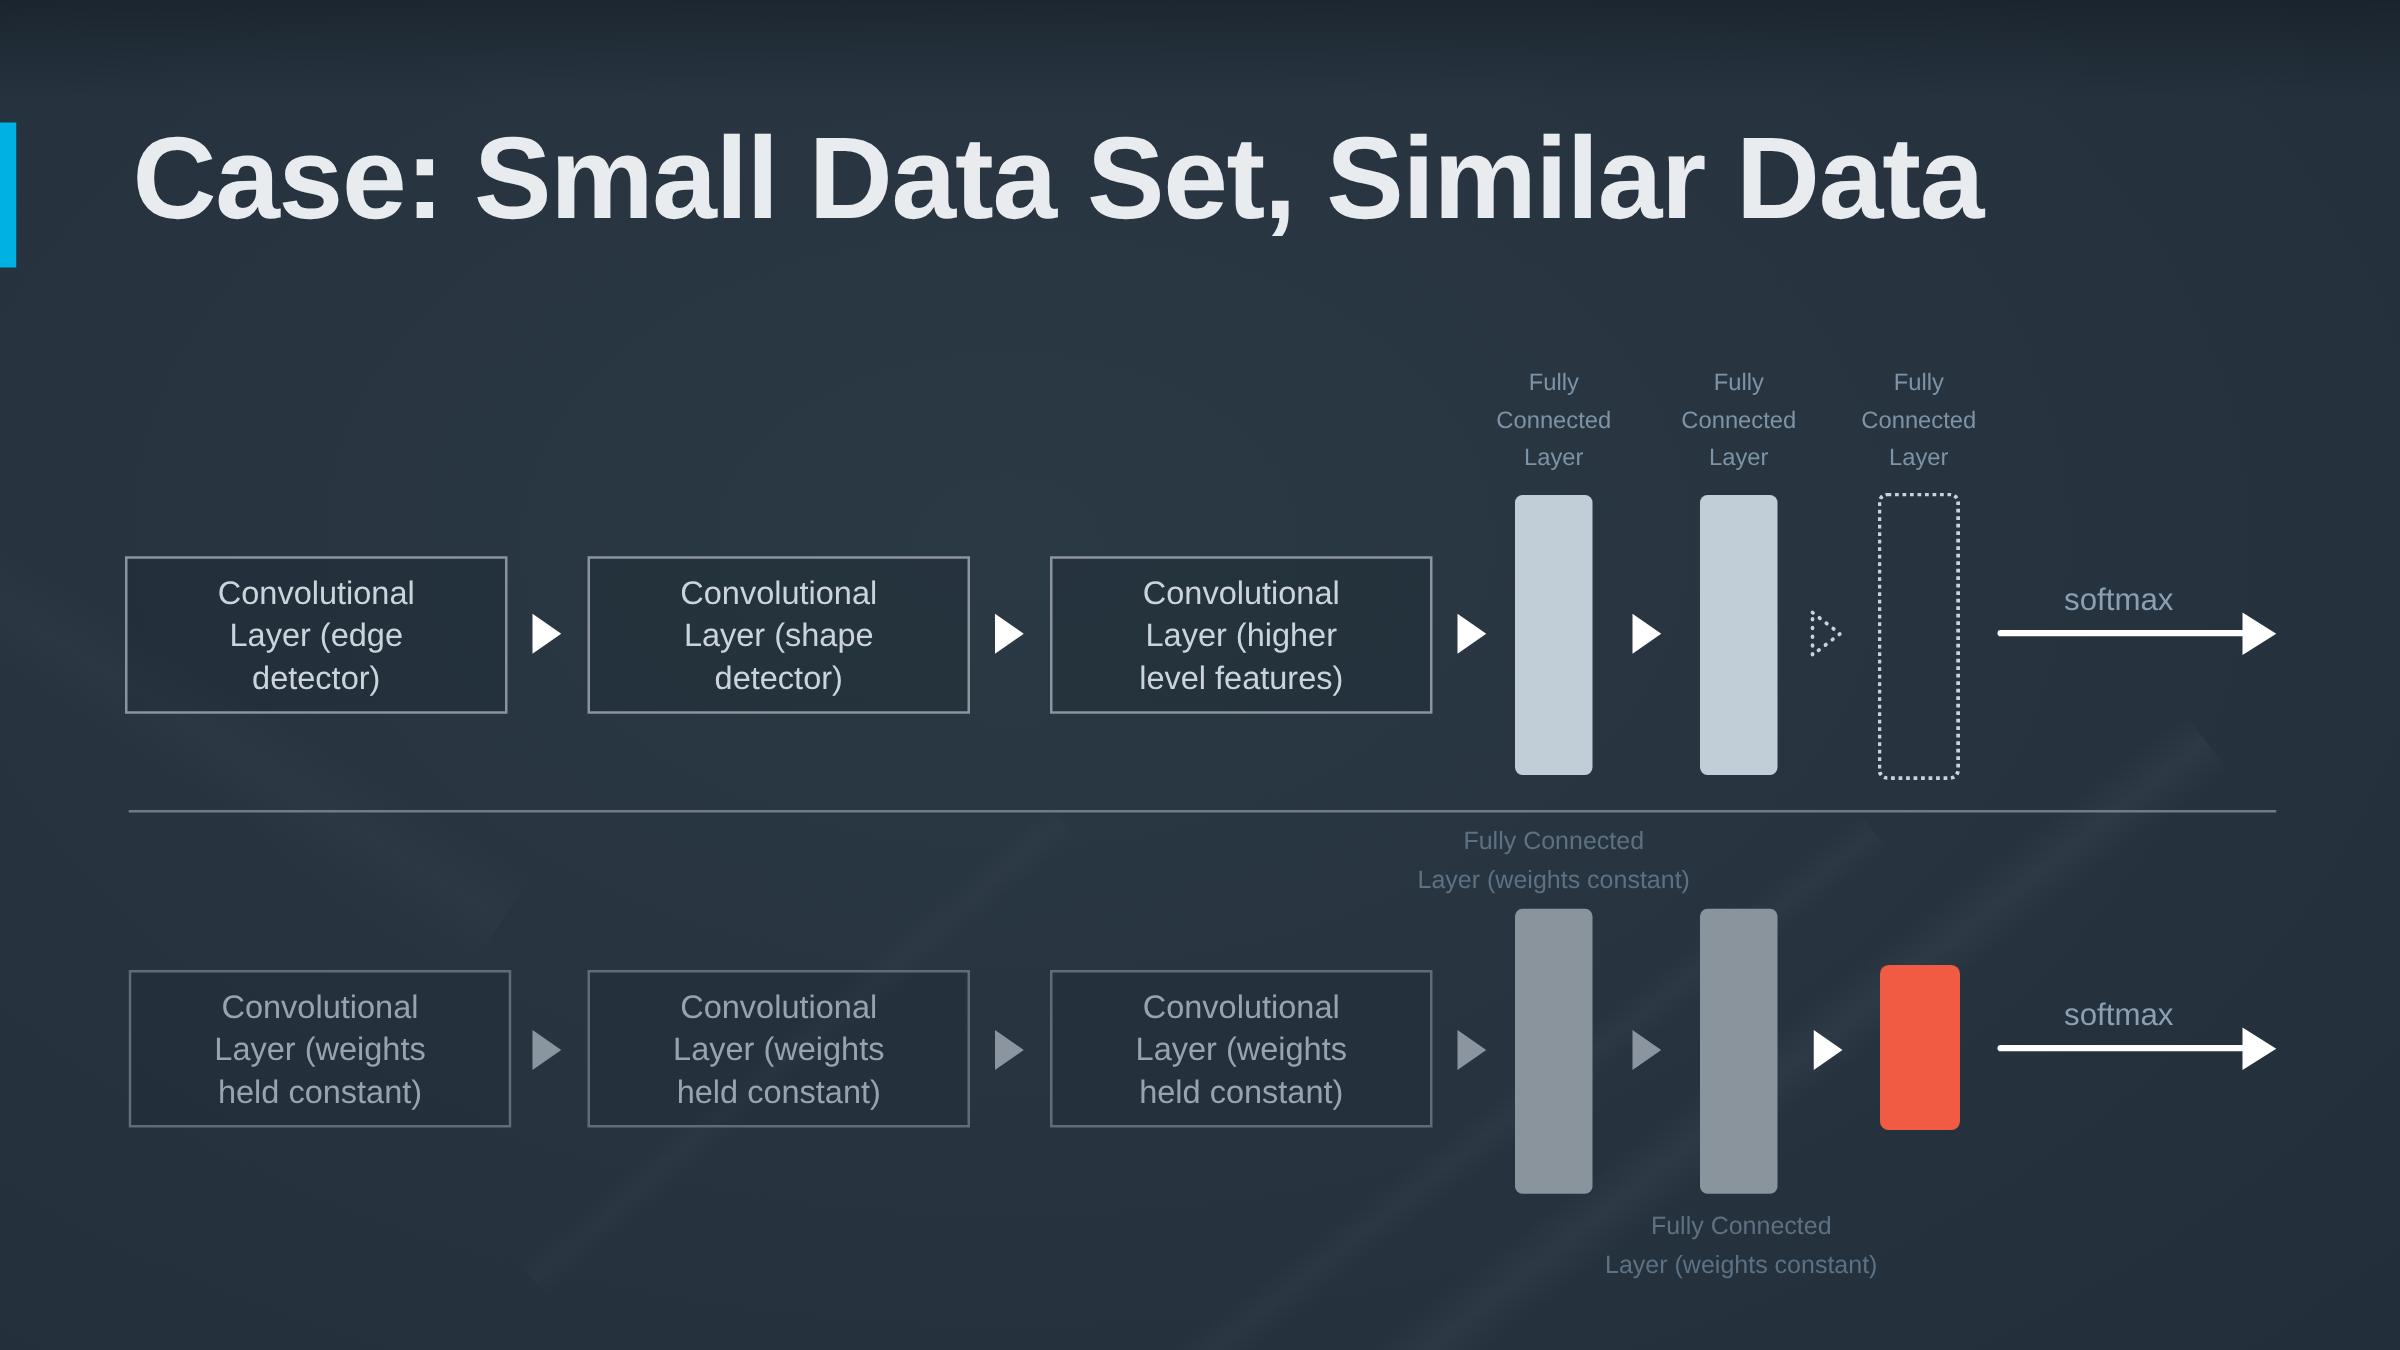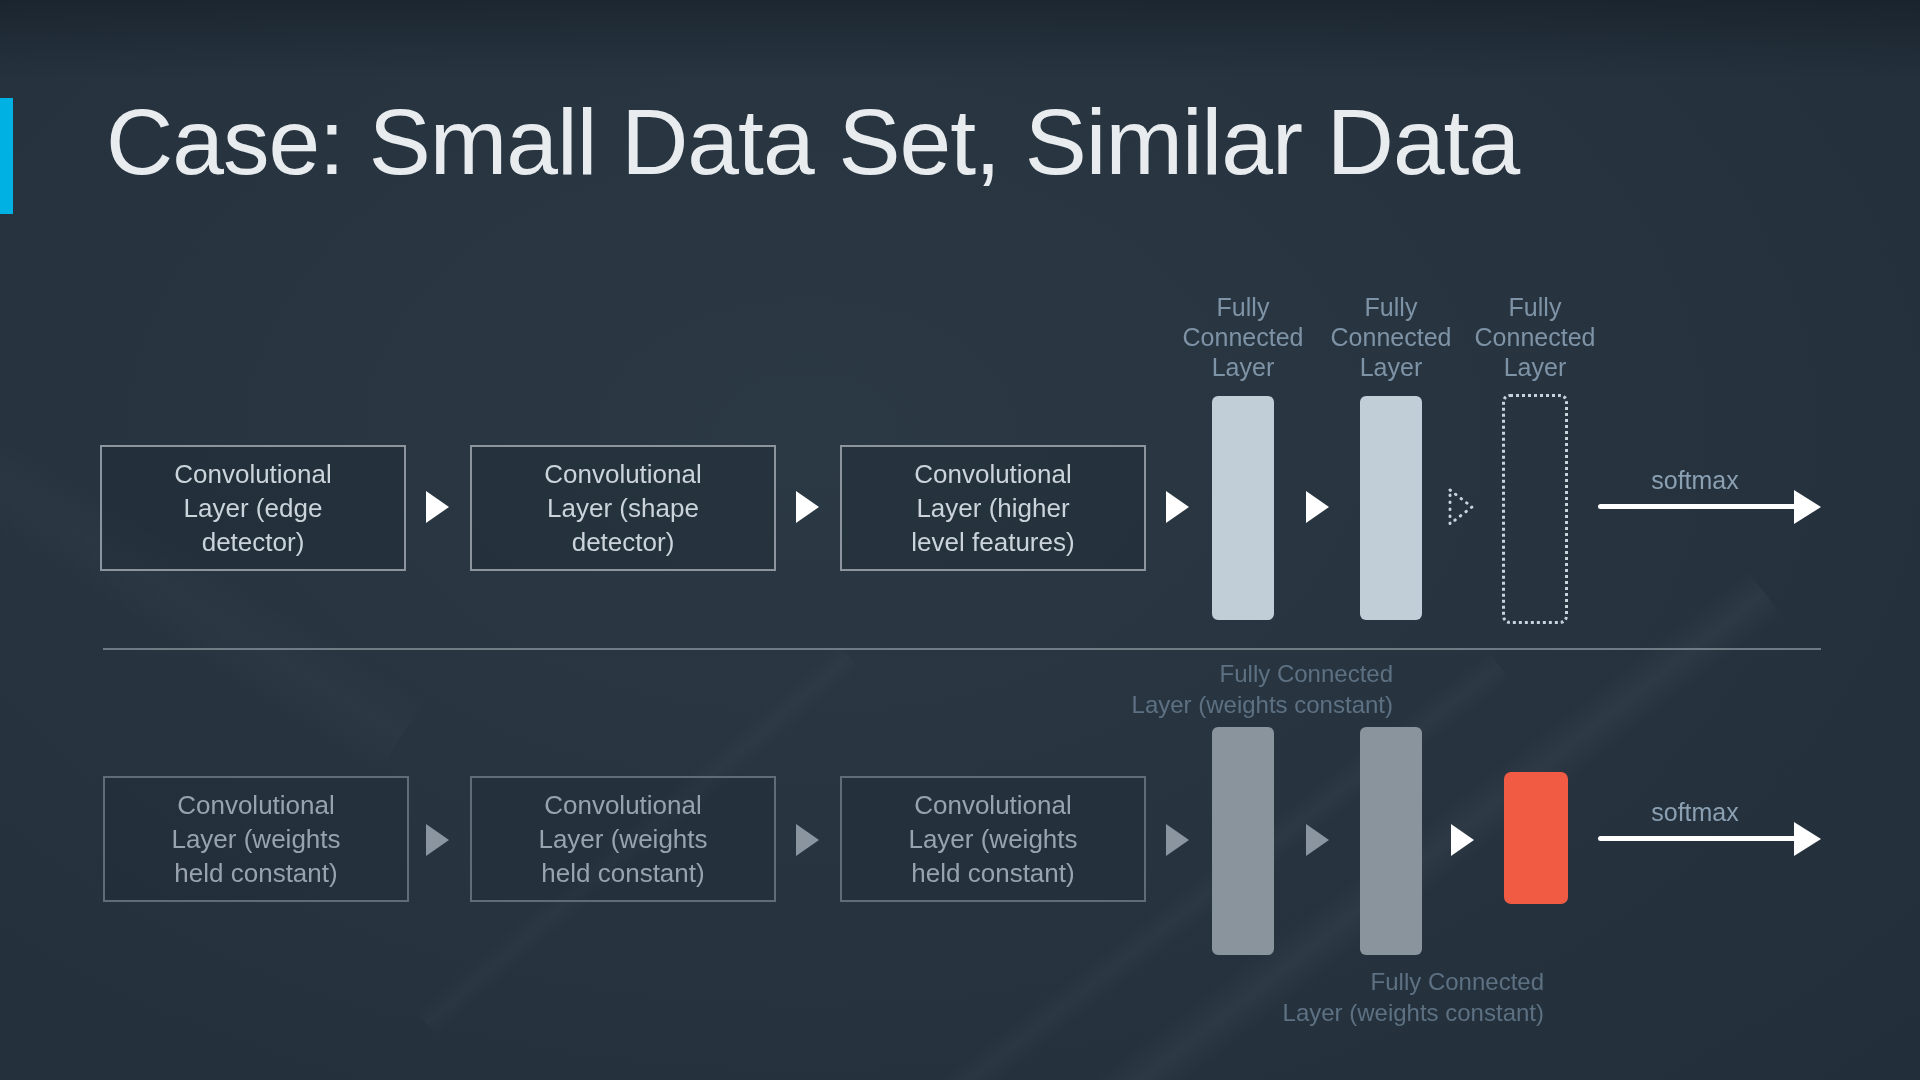"Case: Small Data Set, Similar" .slide-title { font-weight: 400 -> 700 }
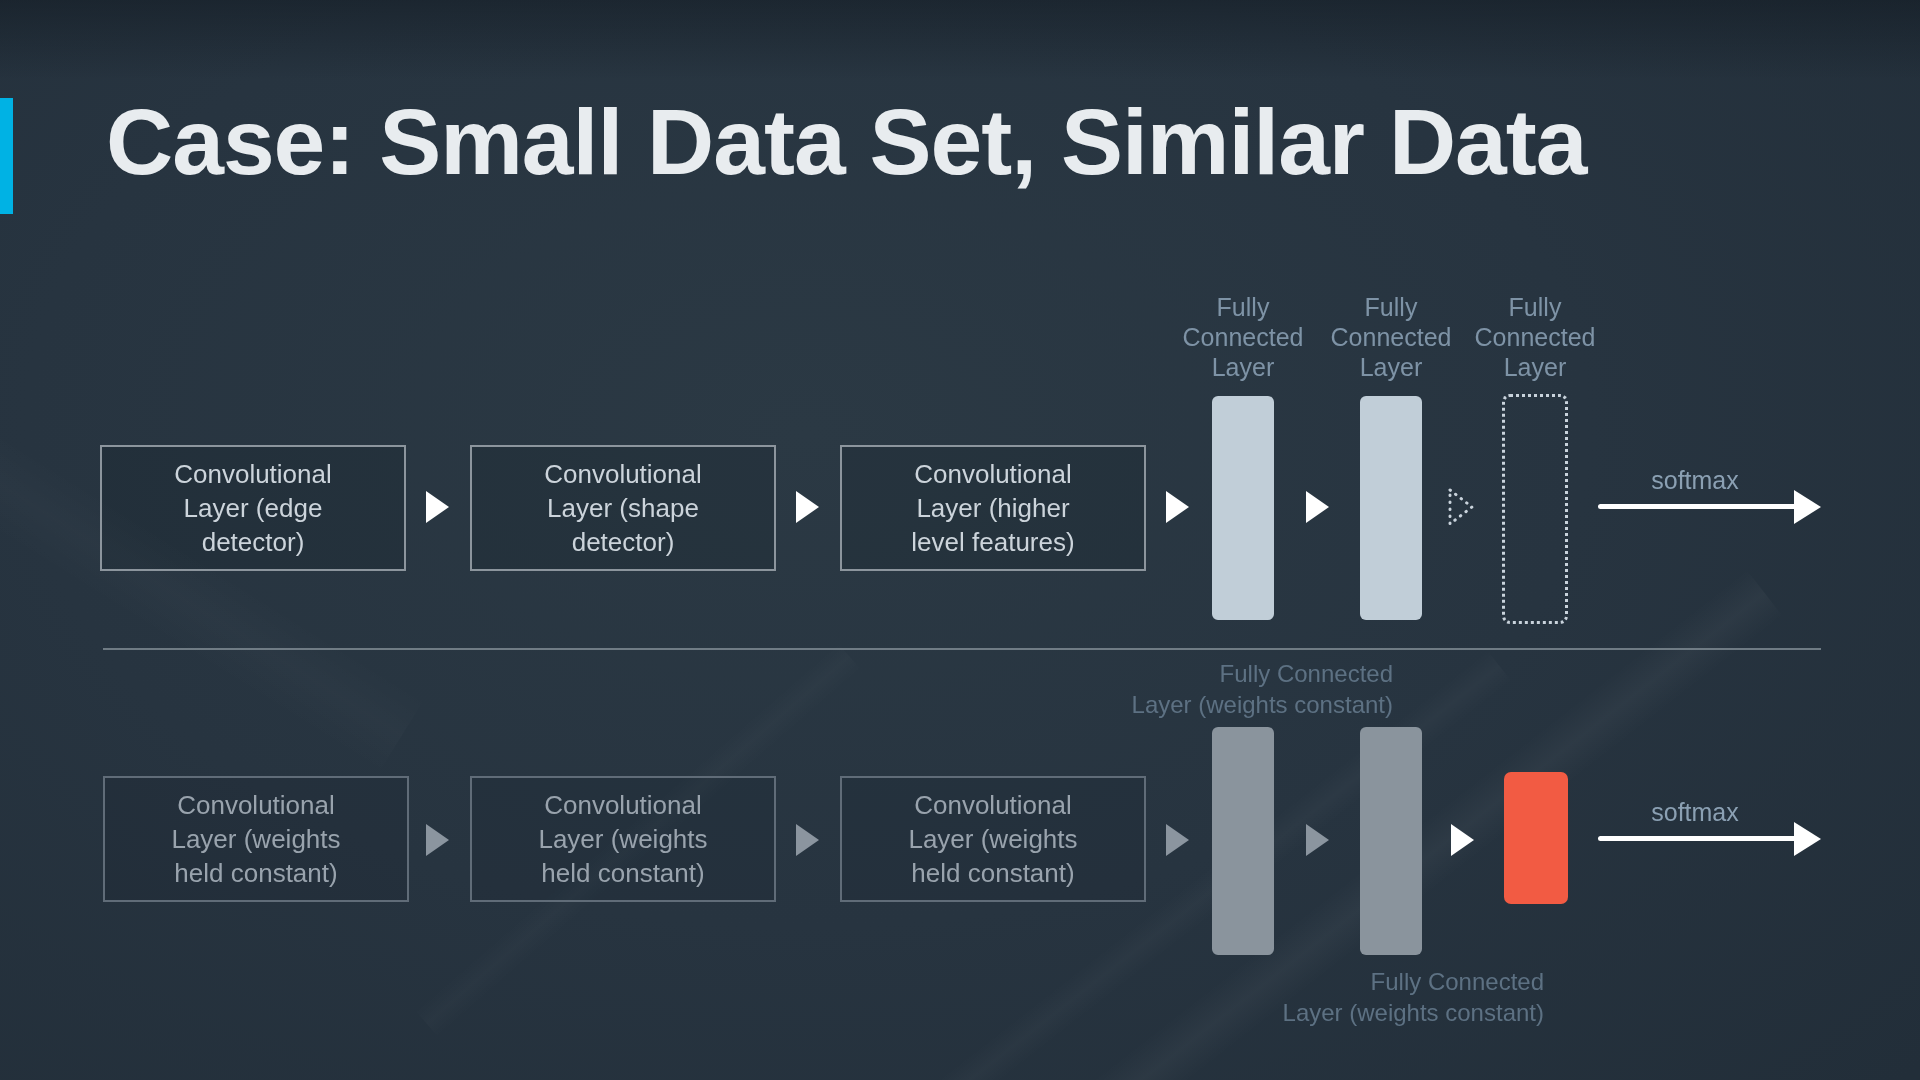"Fully" .fc-label { font-size: 25px -> 19px }
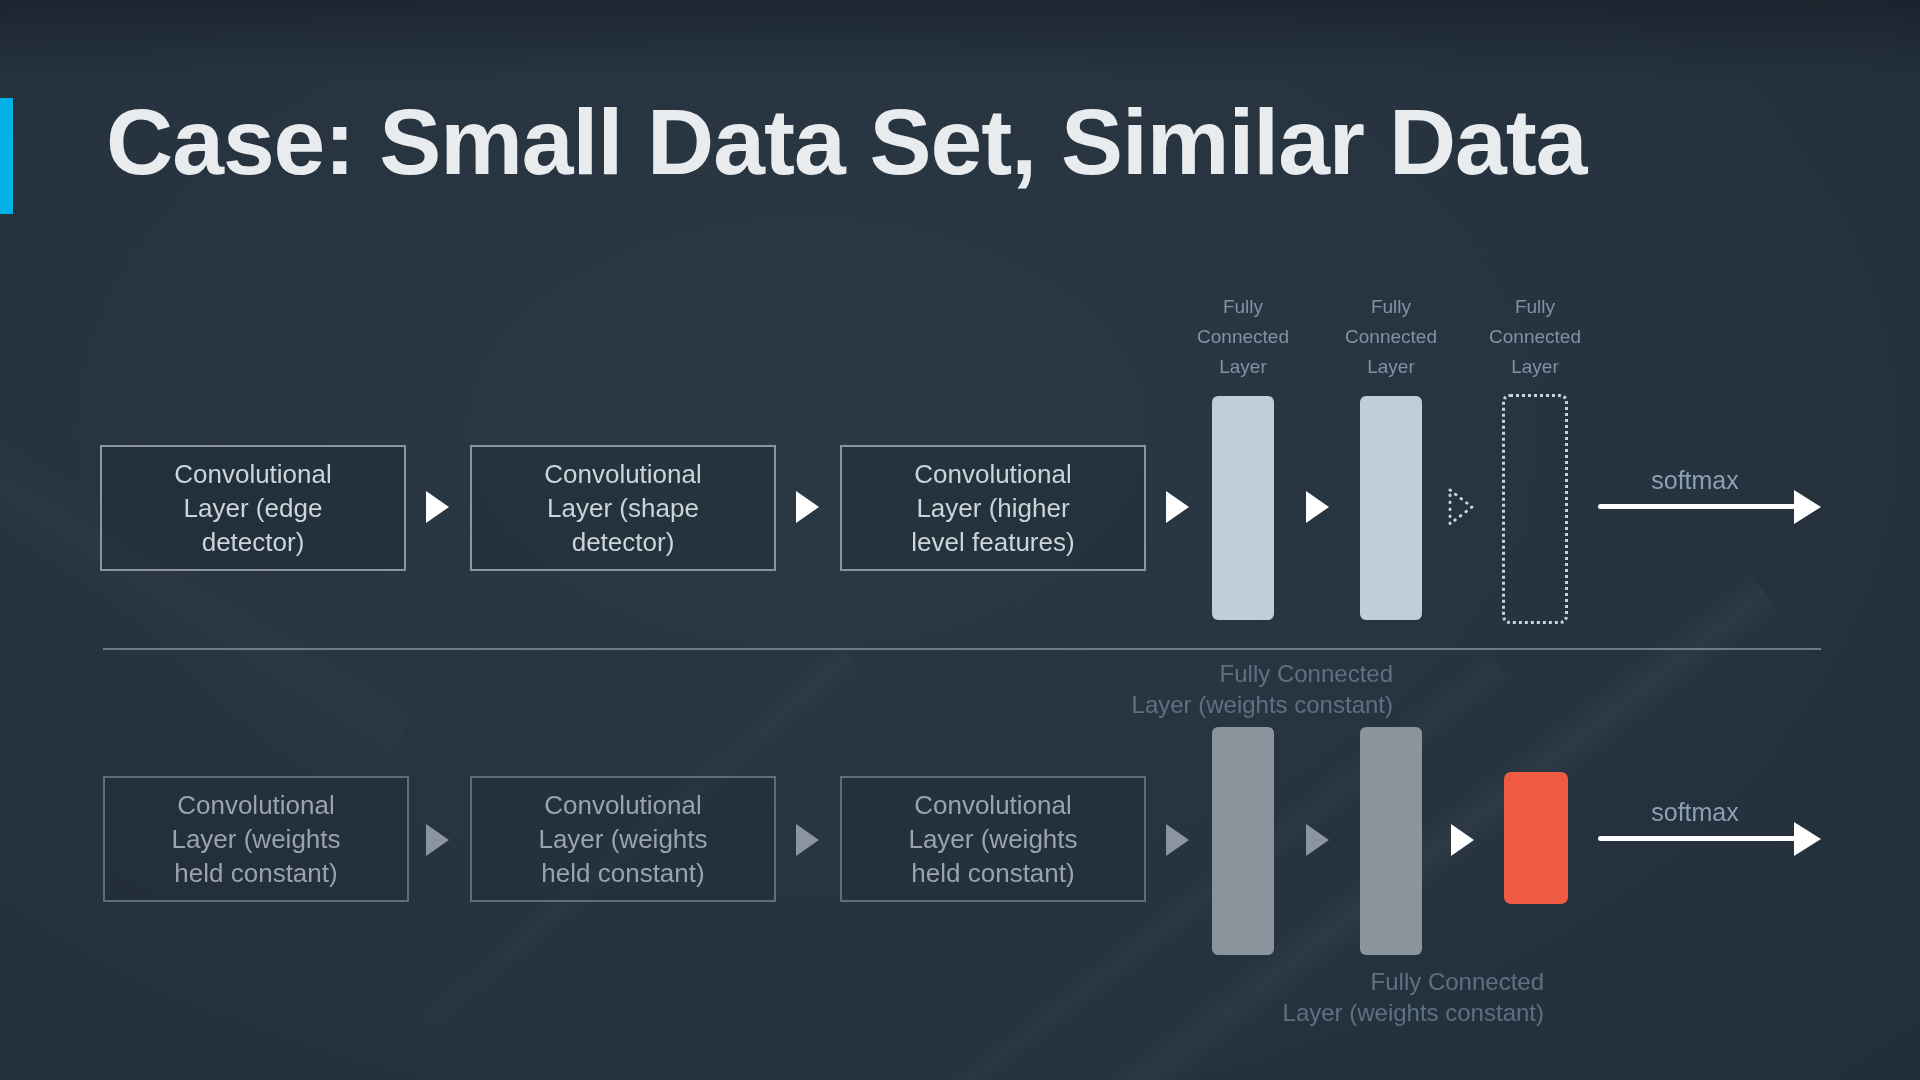"Fully Connected" .note { font-size: 24px -> 20px; text-align: right -> center }
